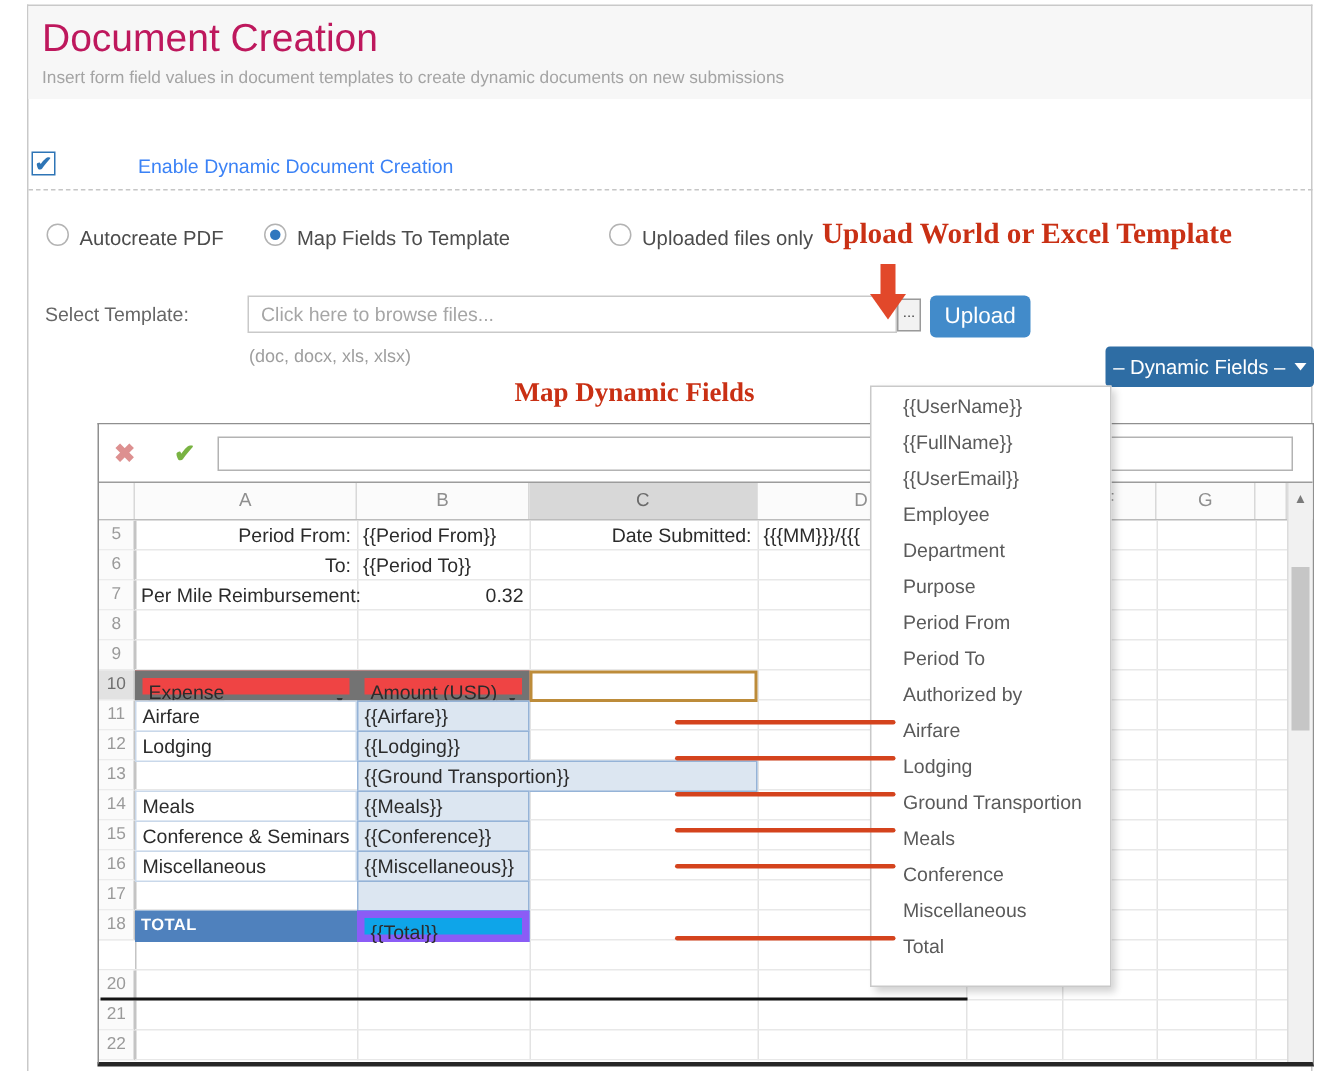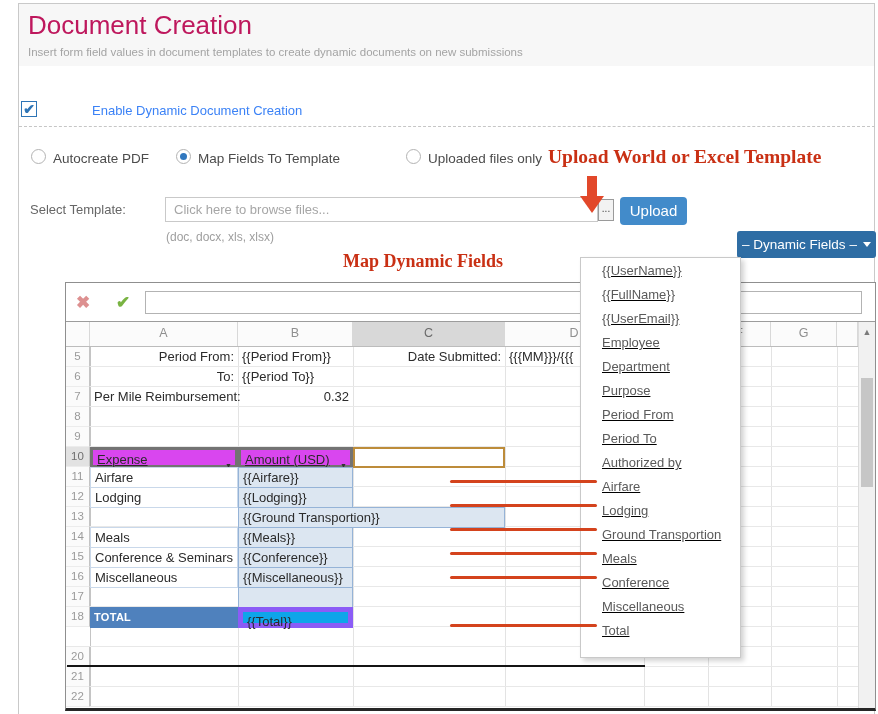"{{UserName}}" .dd { text-decoration: underline -> none }
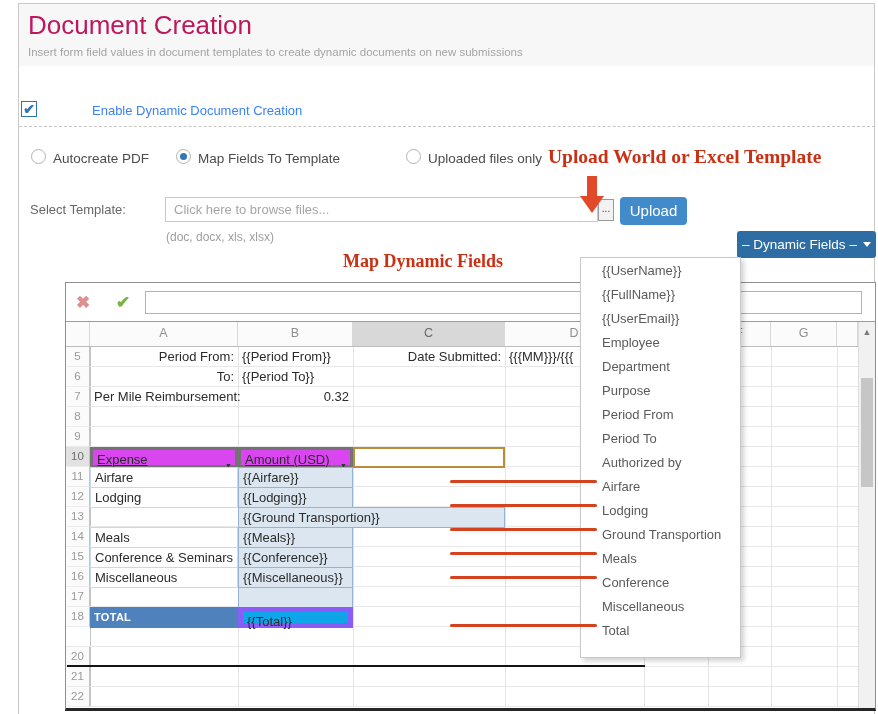"Expense" .s-fh { background: #d946ef -> #ef4444; border: 3px solid #737373 -> 5px solid #737373 }
